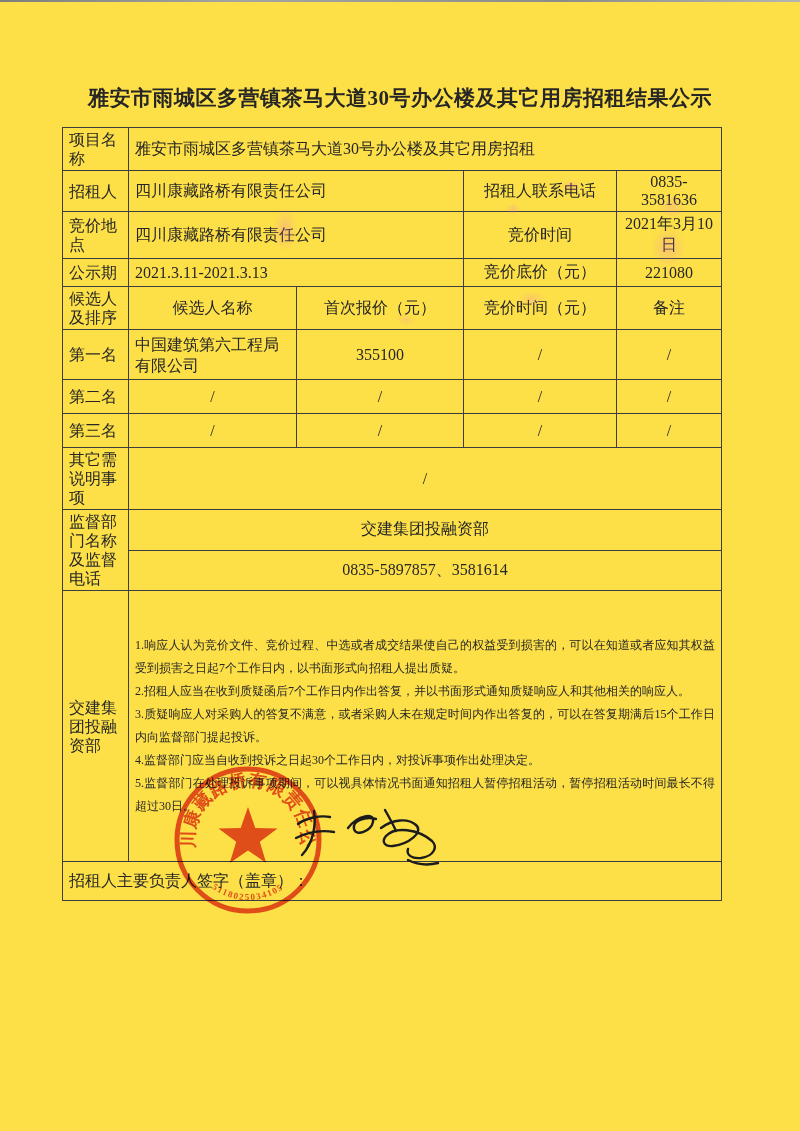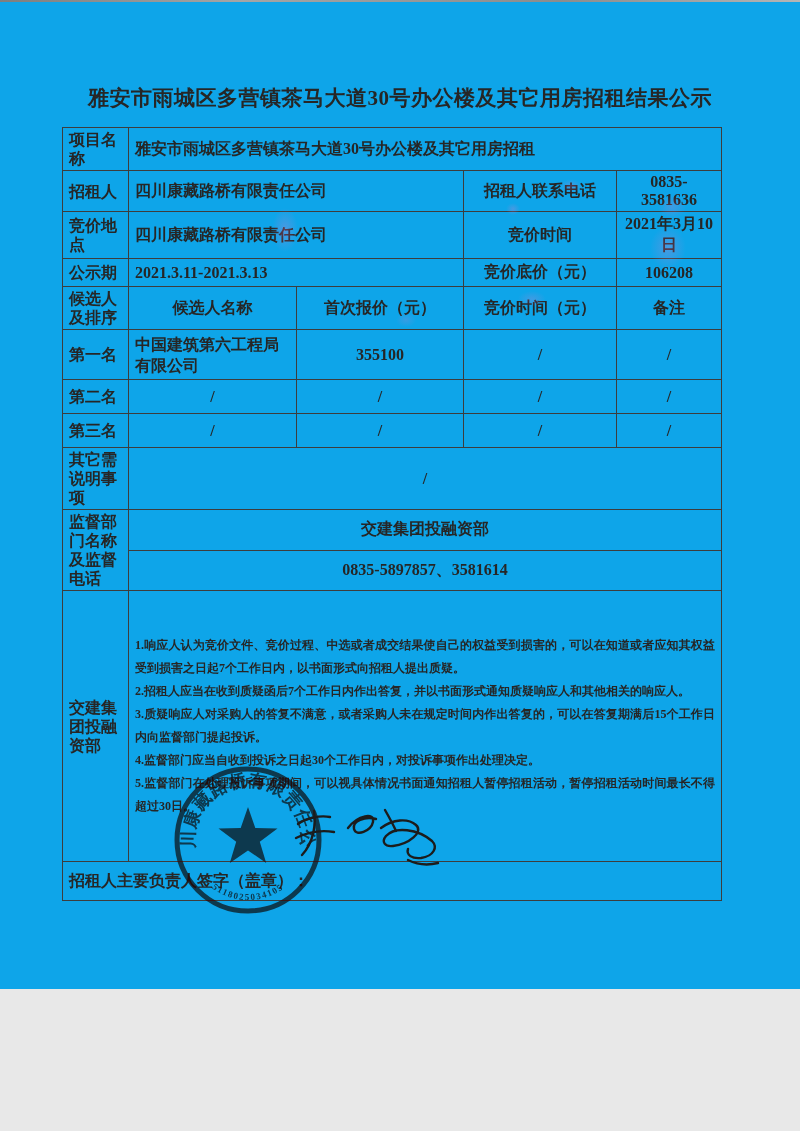"雅安市雨城区多营镇茶马大道30号办公楼及其它用房招租结果公示" .page { background: #0ea5e9 -> #fde047; height: 989px -> 1131px }
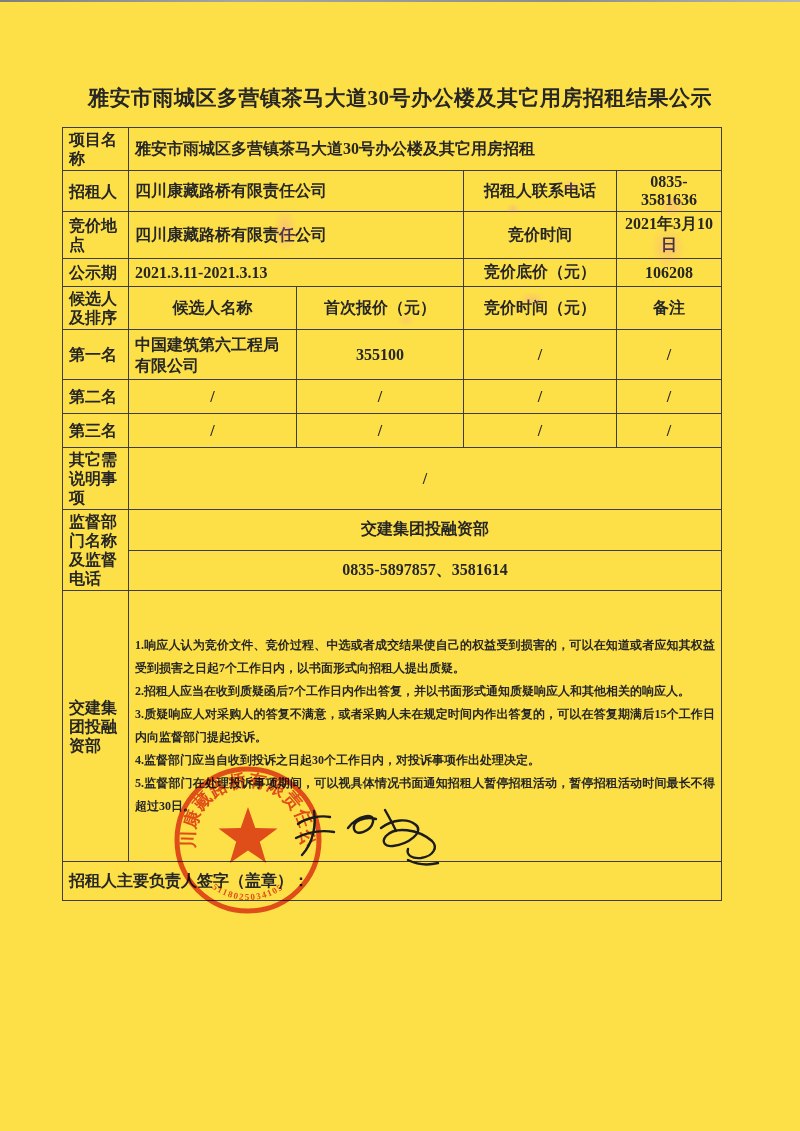"项目名称" table.main td { font-weight: bold -> none }
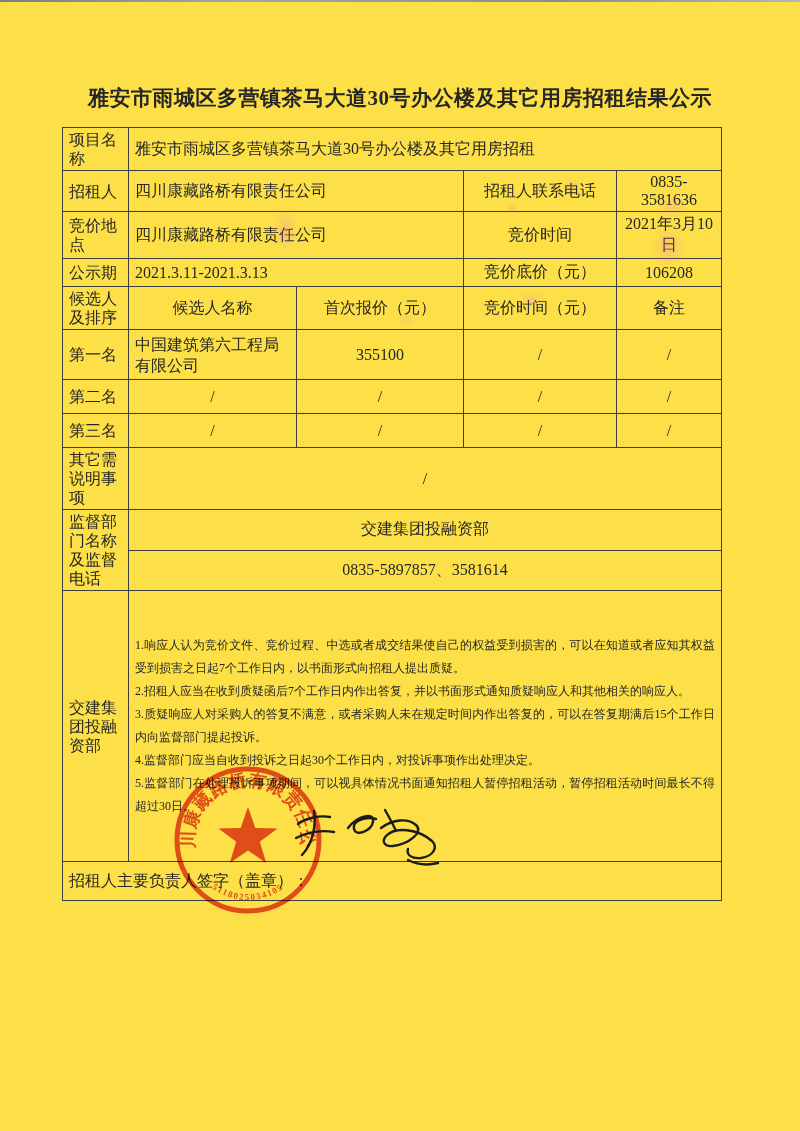"106208" td.ctr { text: 106208 -> 221080 }
